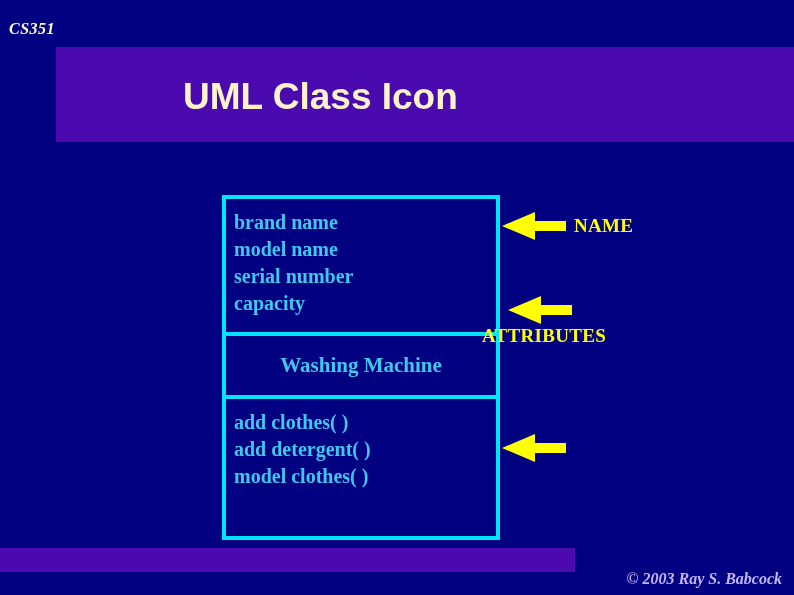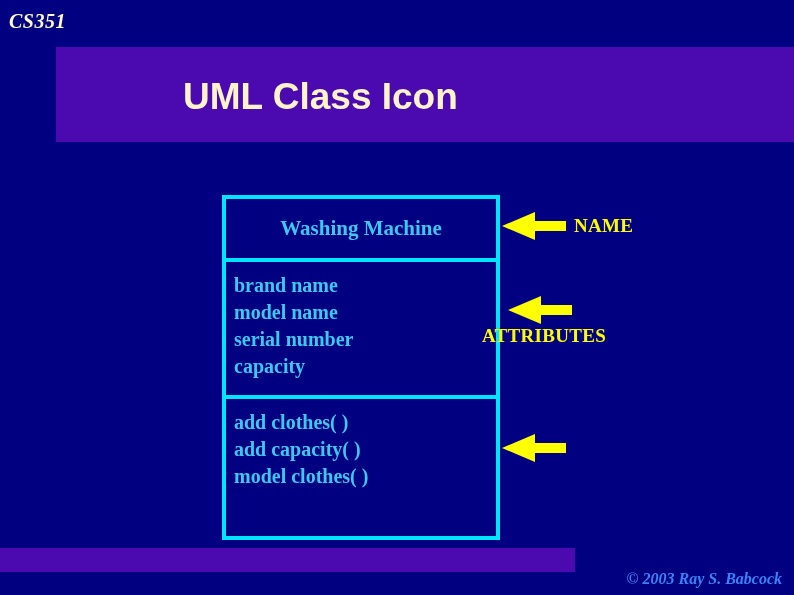"CS351" .course-code { font-size: 20px -> 16px; top: 10px -> 20px }
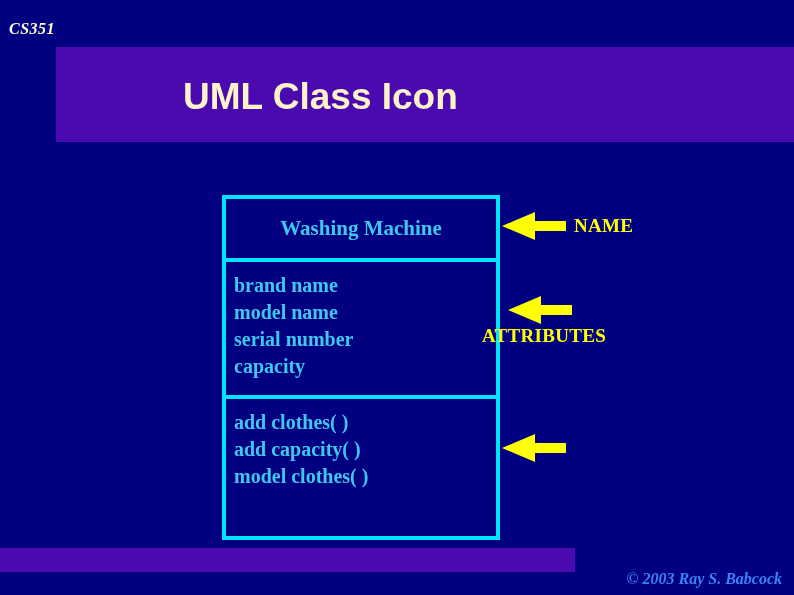"Washing Machine" div.compartment { order: before "brand name" -> after "brand name" }
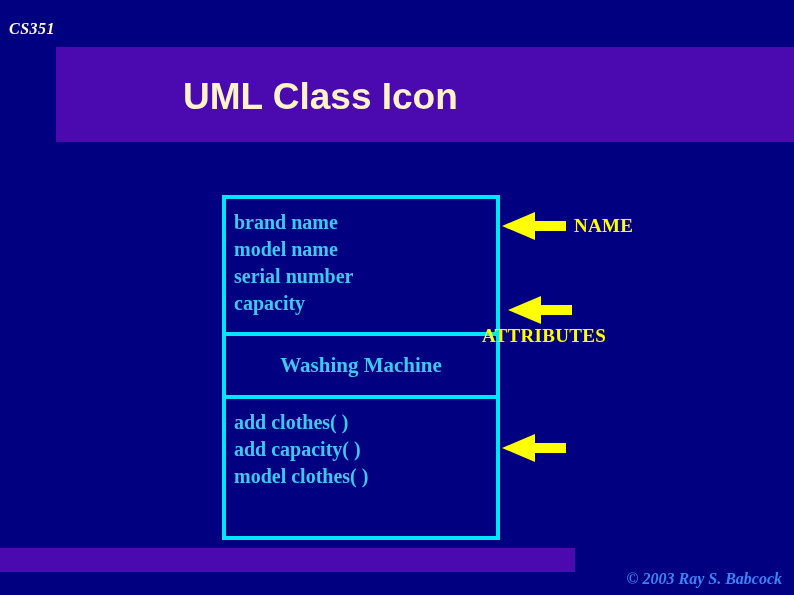"add capacity( )" div.member-line { text: capacity -> detergent }
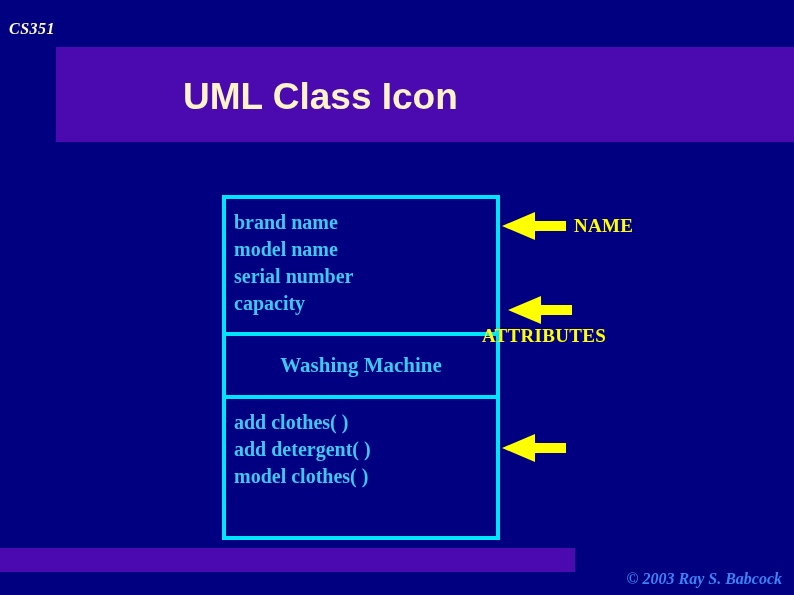"© 2003 Ray S. Babcock" .footer-copyright { color: #3b82f6 -> #c4b5fd }
